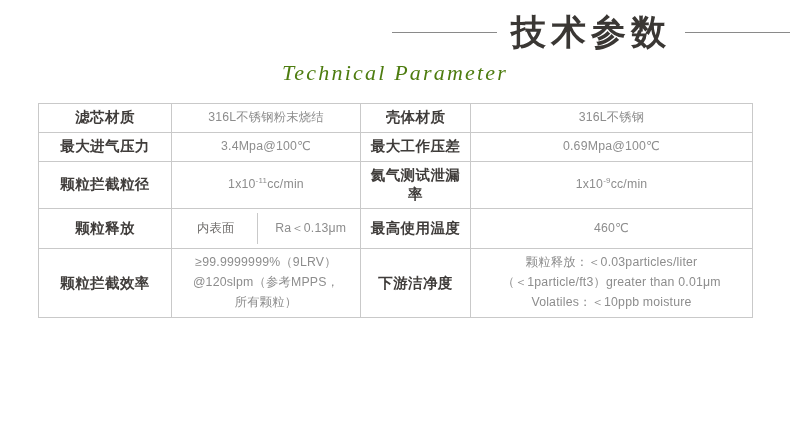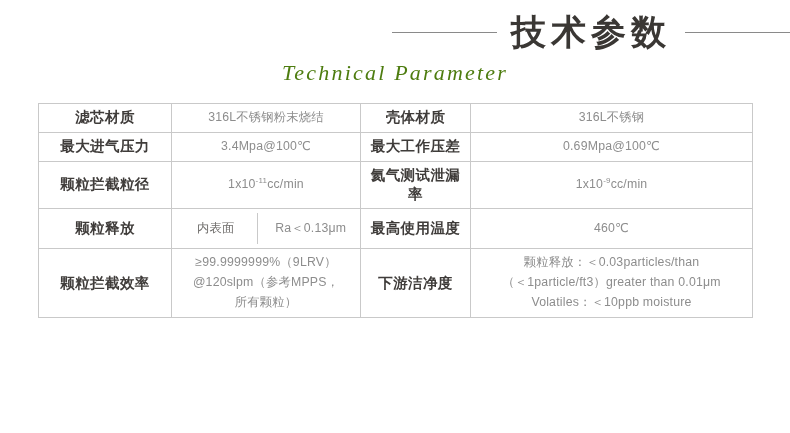"颗粒释放：＜0.03particles/than" span { text: 0.03particles/than -> 0.03particles/liter }
